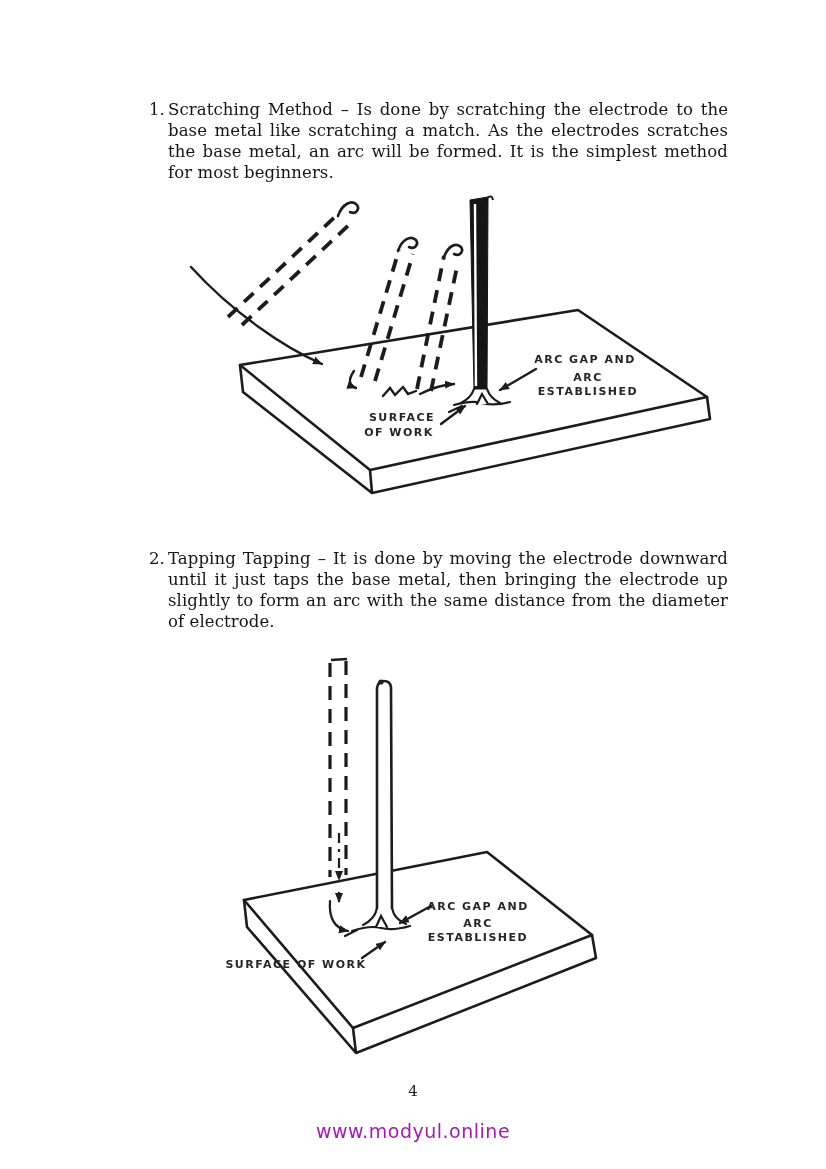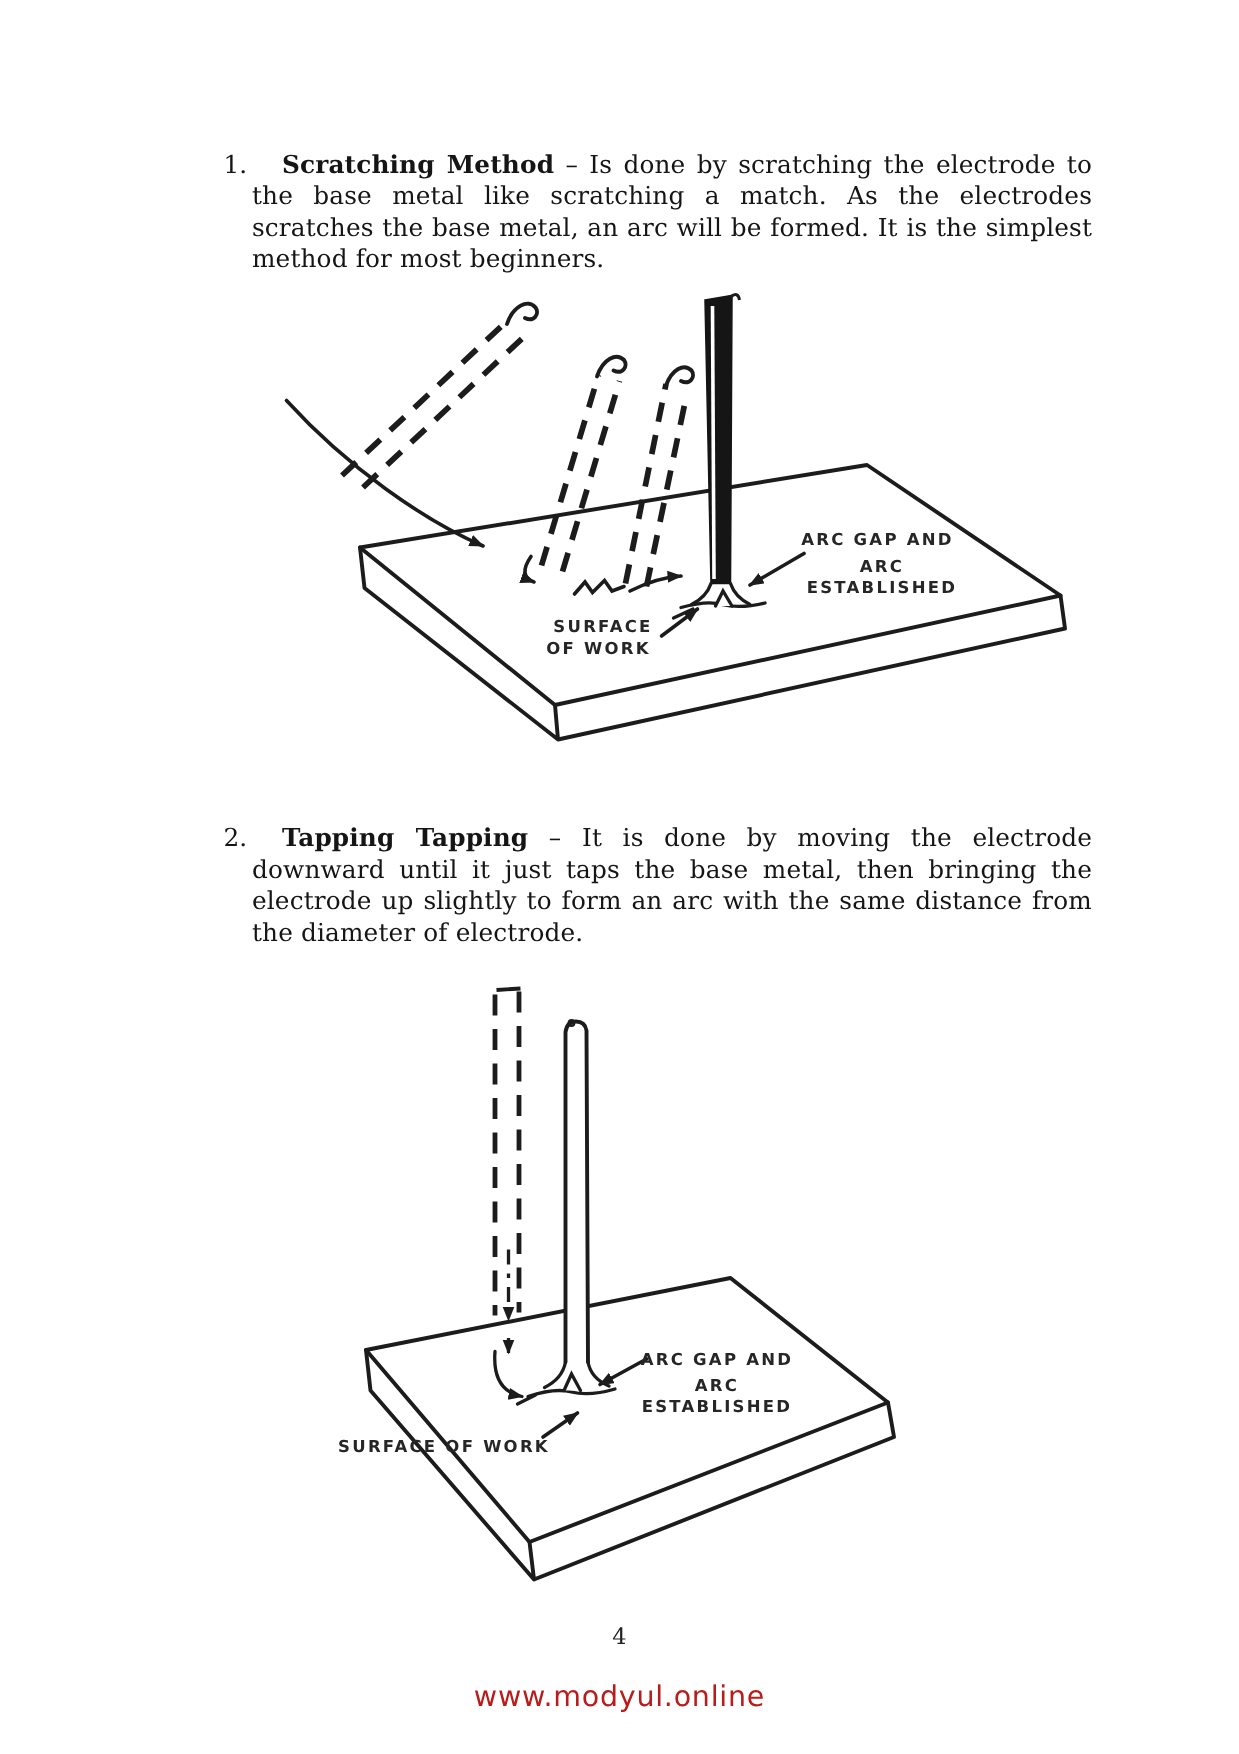"Scratching Method" .item-term { font-weight: bold -> normal; margin-left: 20px -> none }
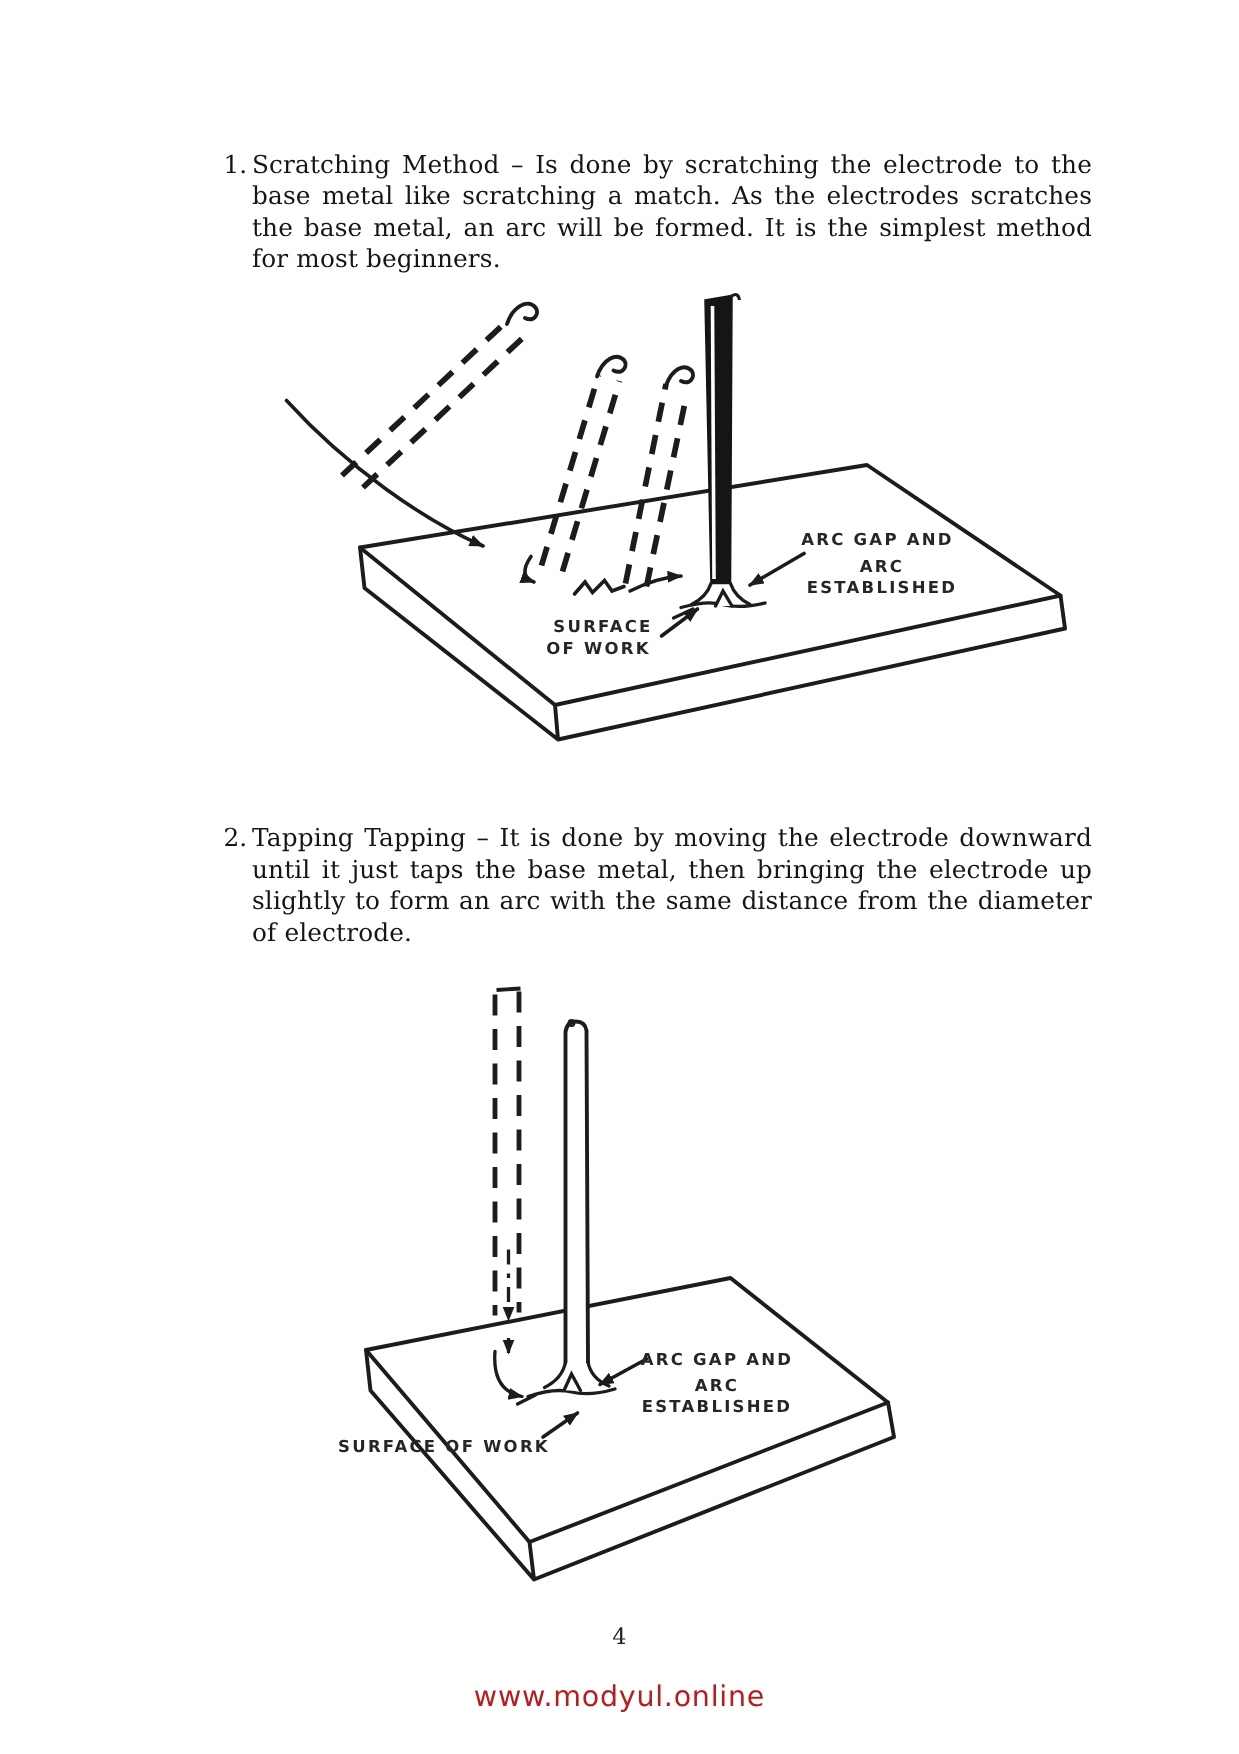"www.modyul.online" .watermark { color: #b91c1c -> #a21caf }
